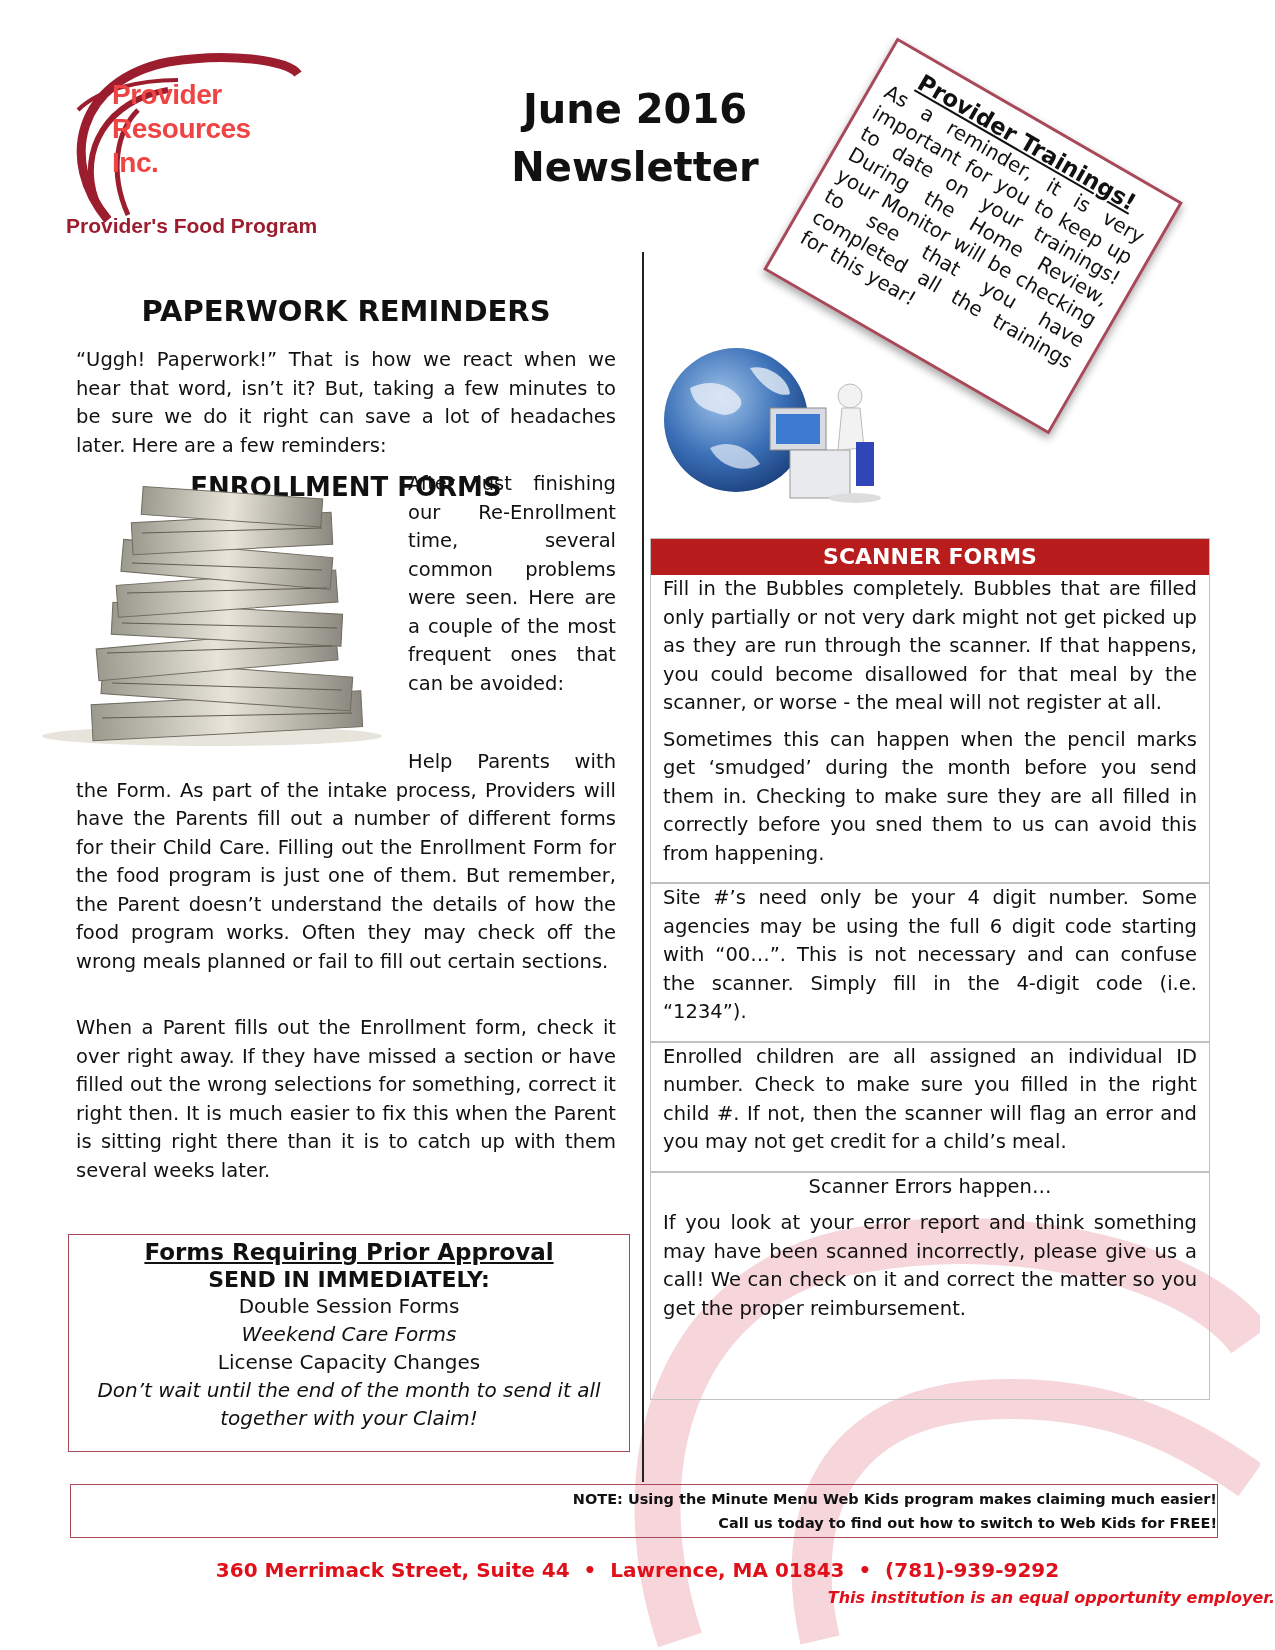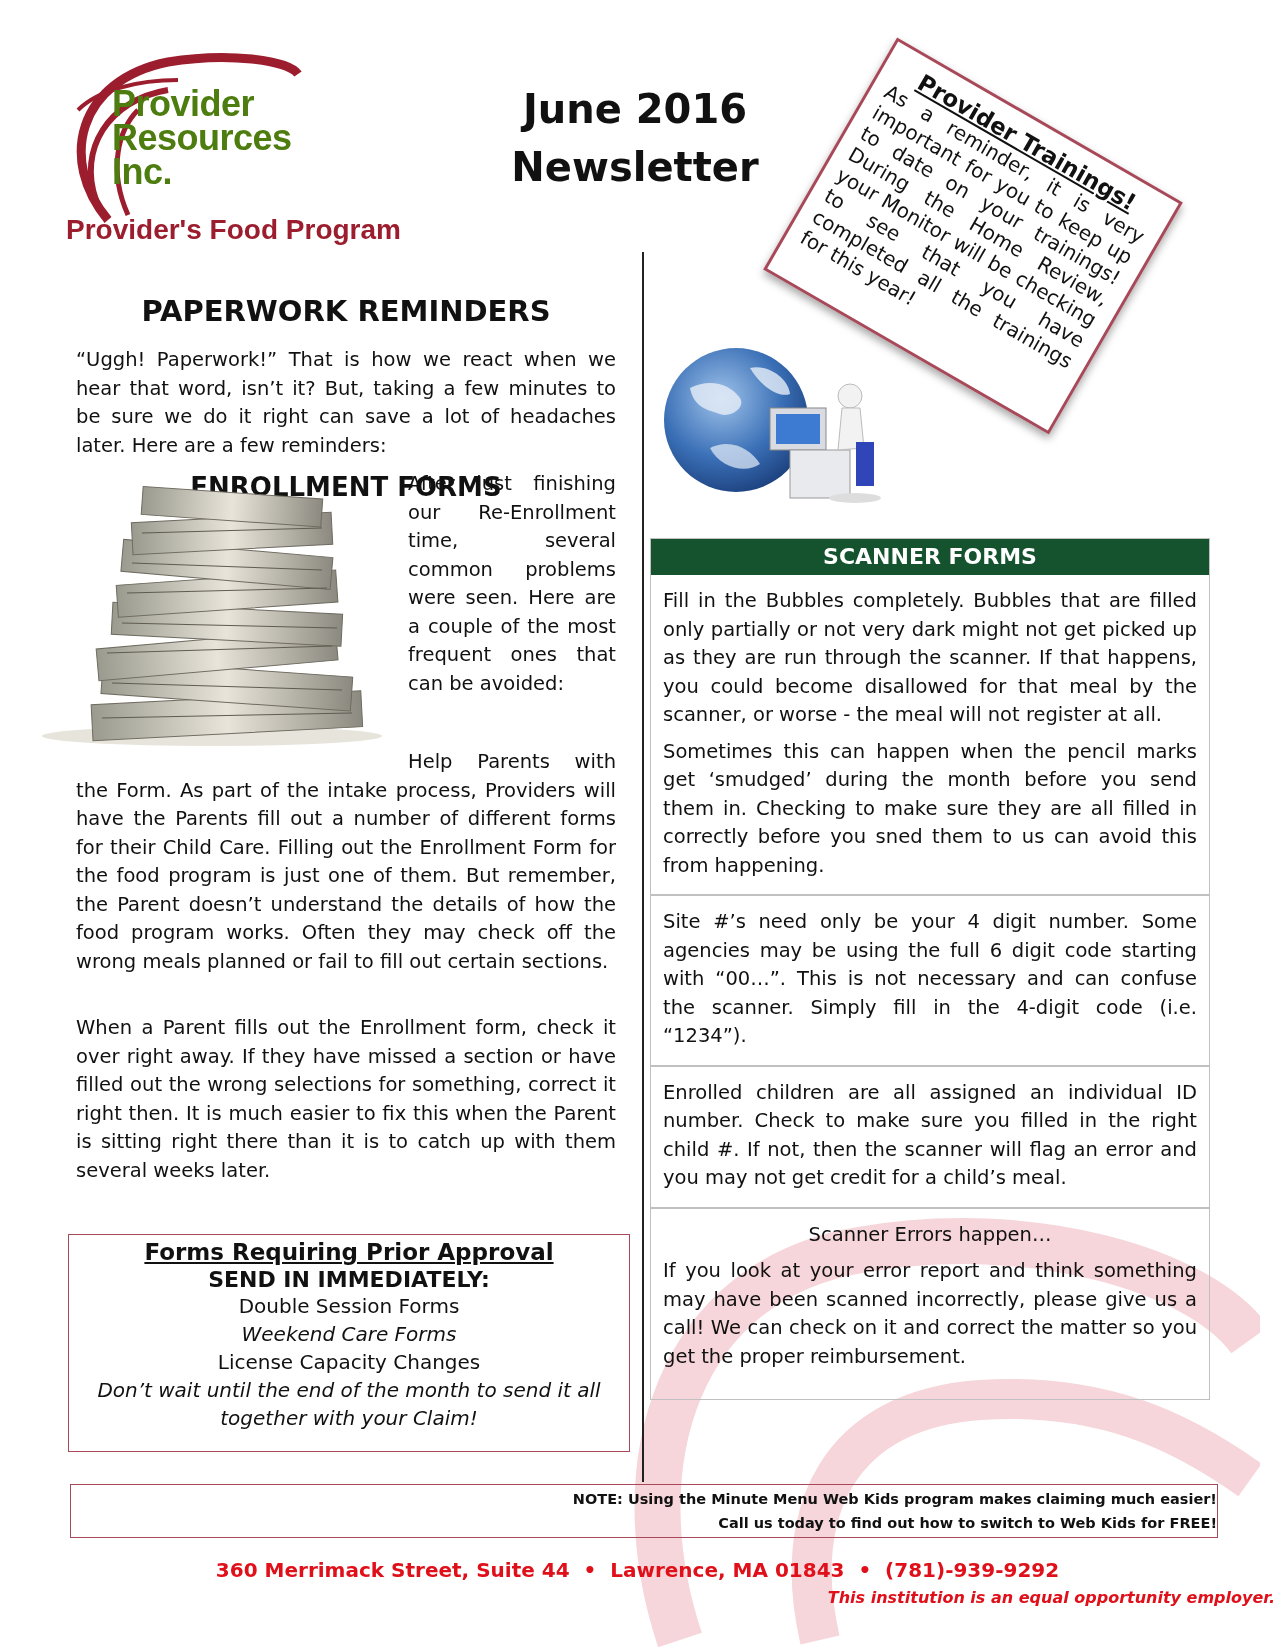"Provider" .logo-name { color: #4d7c0f -> #ef4444; font-size: 36px -> 28px; margin-top: 9px -> none }
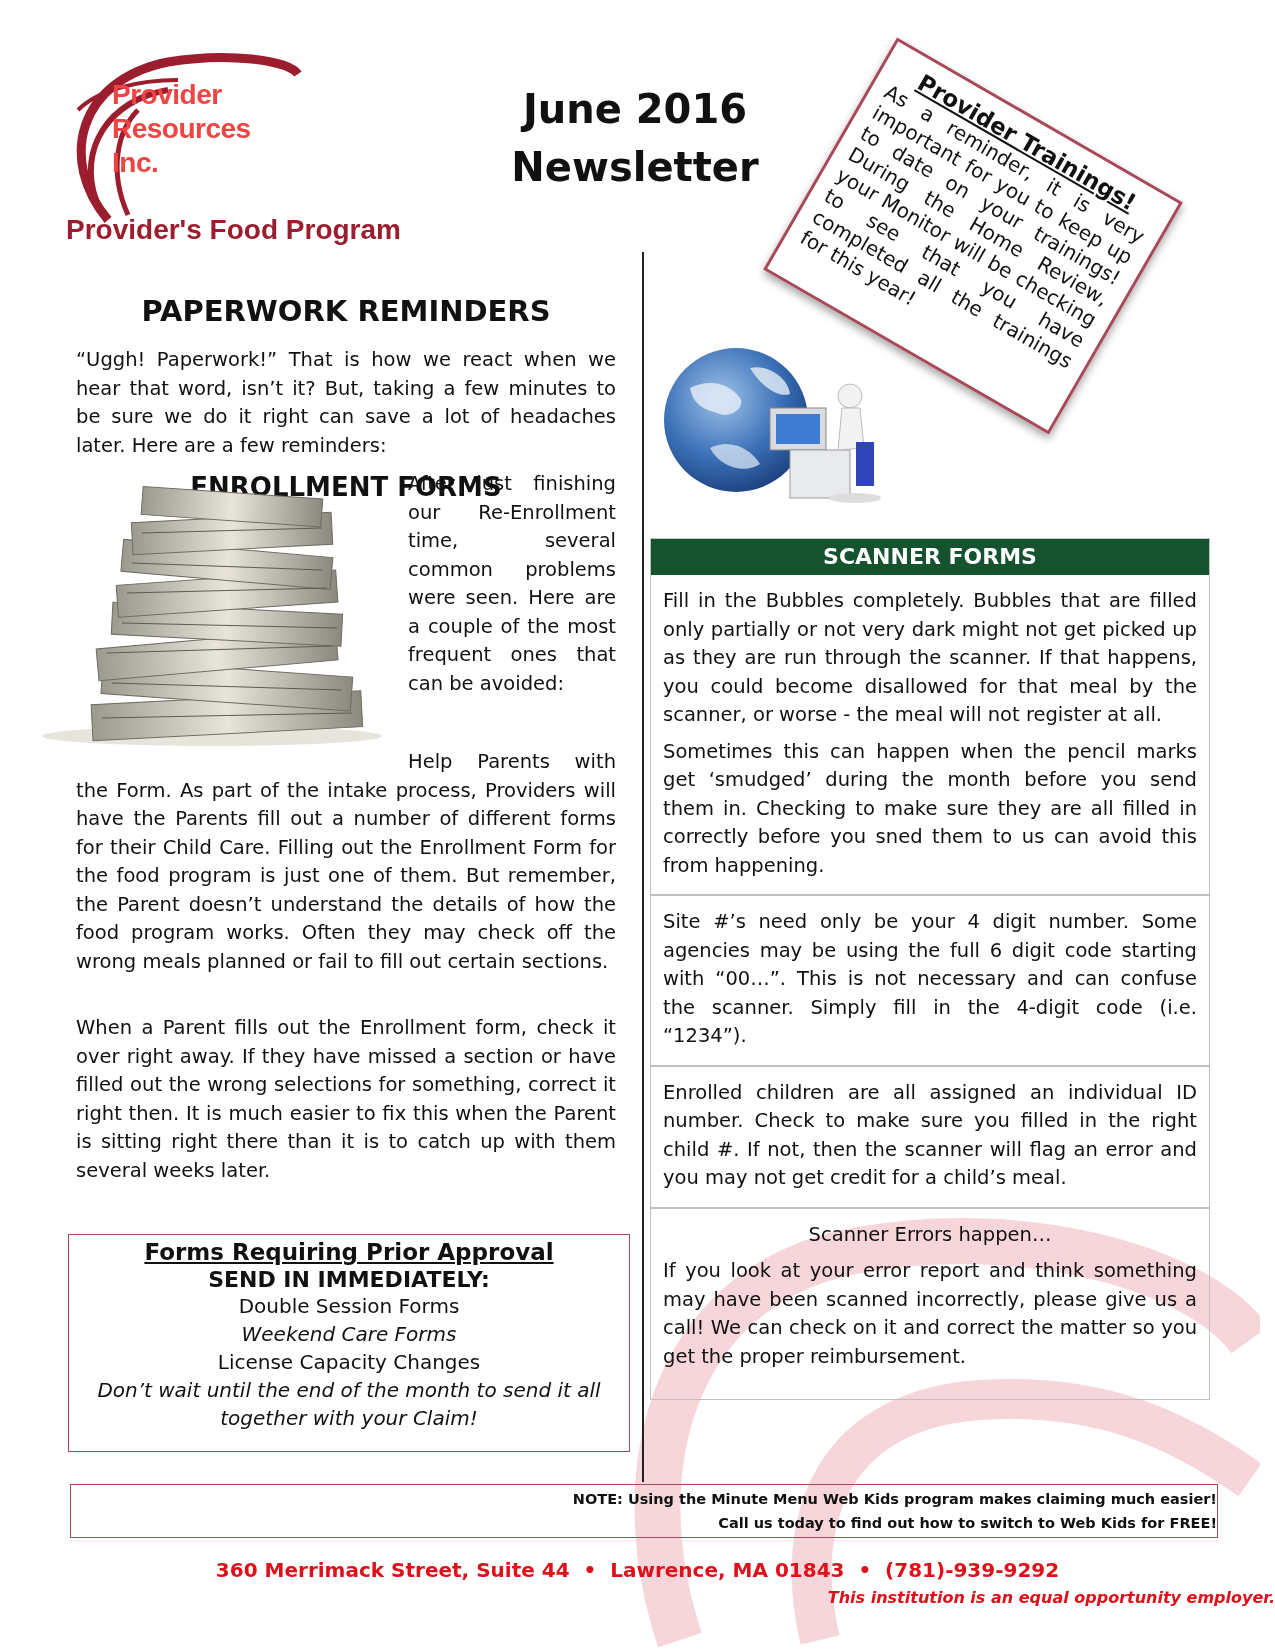"Provider's Food Program" .logo-sub { font-size: 28px -> 21px }
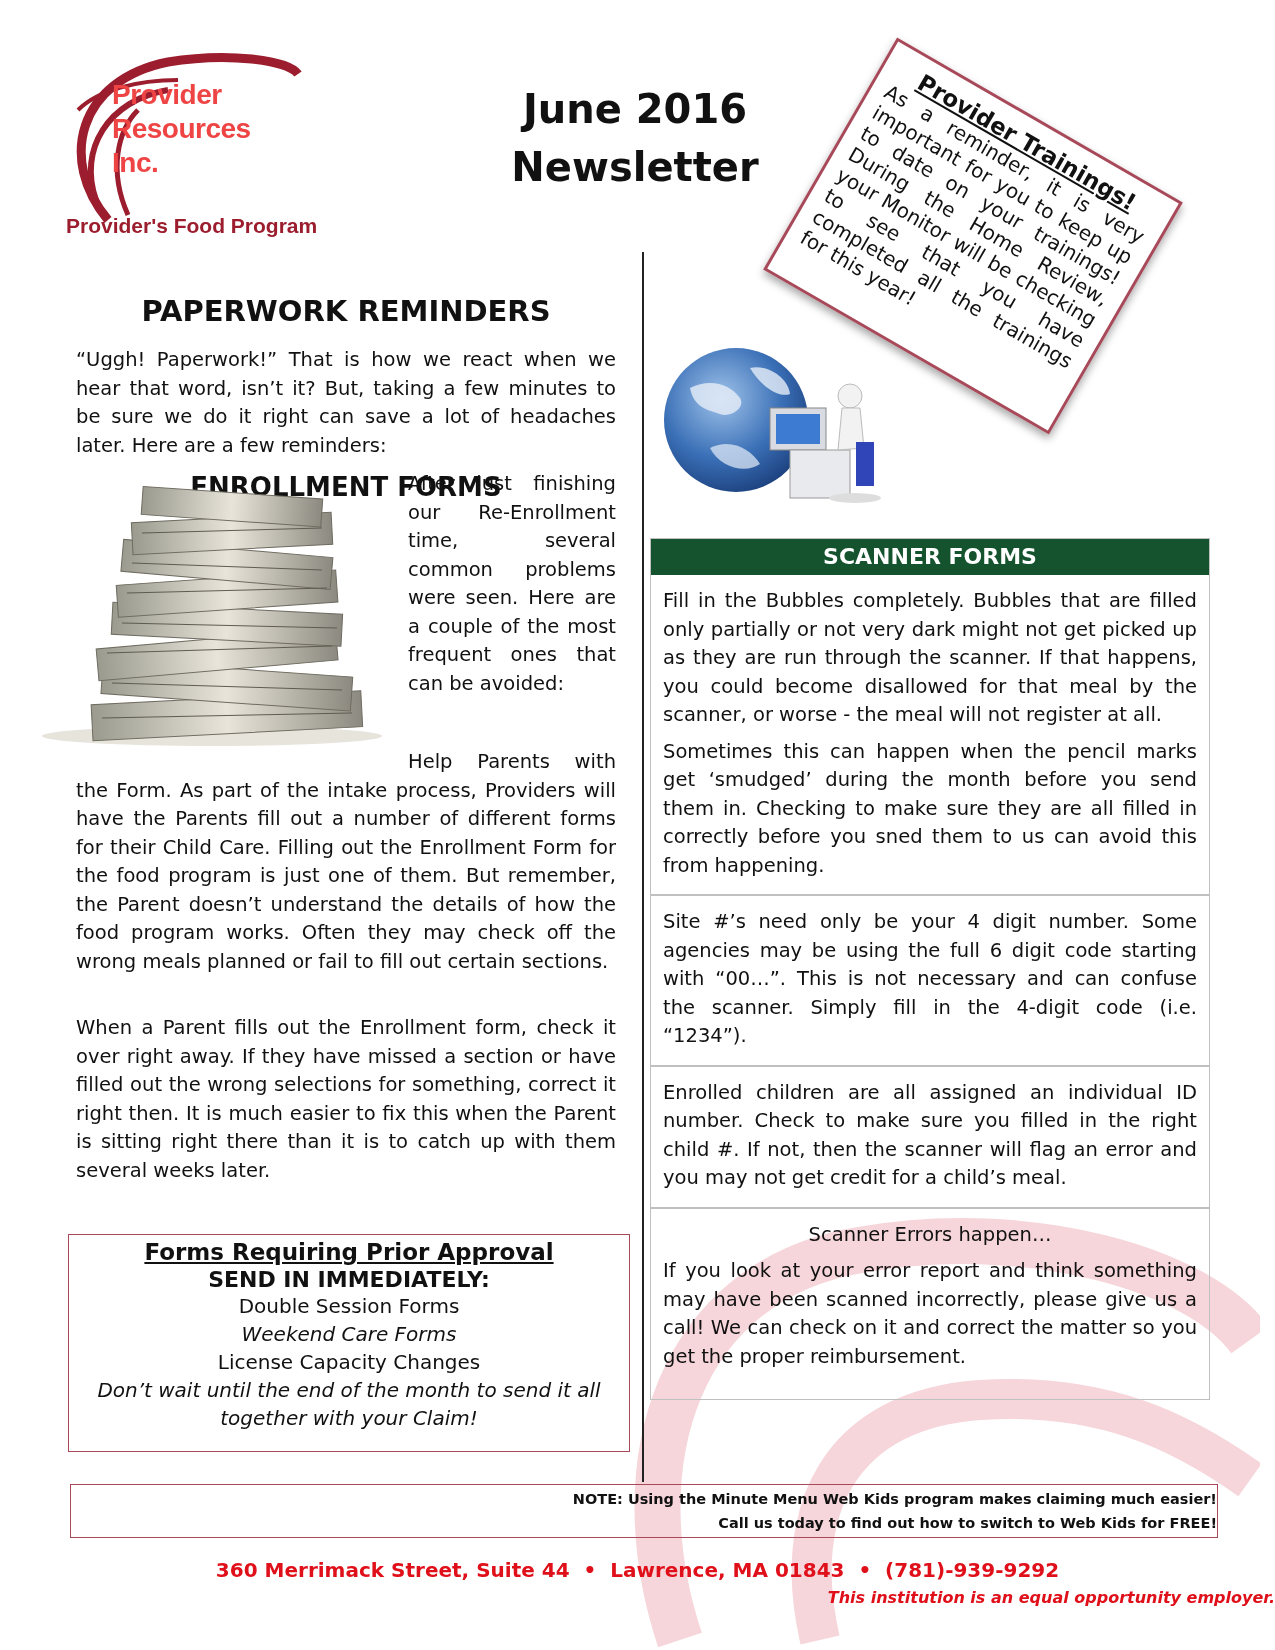"SCANNER FORMS" .scanner-head { background: #14532d -> #b91c1c }
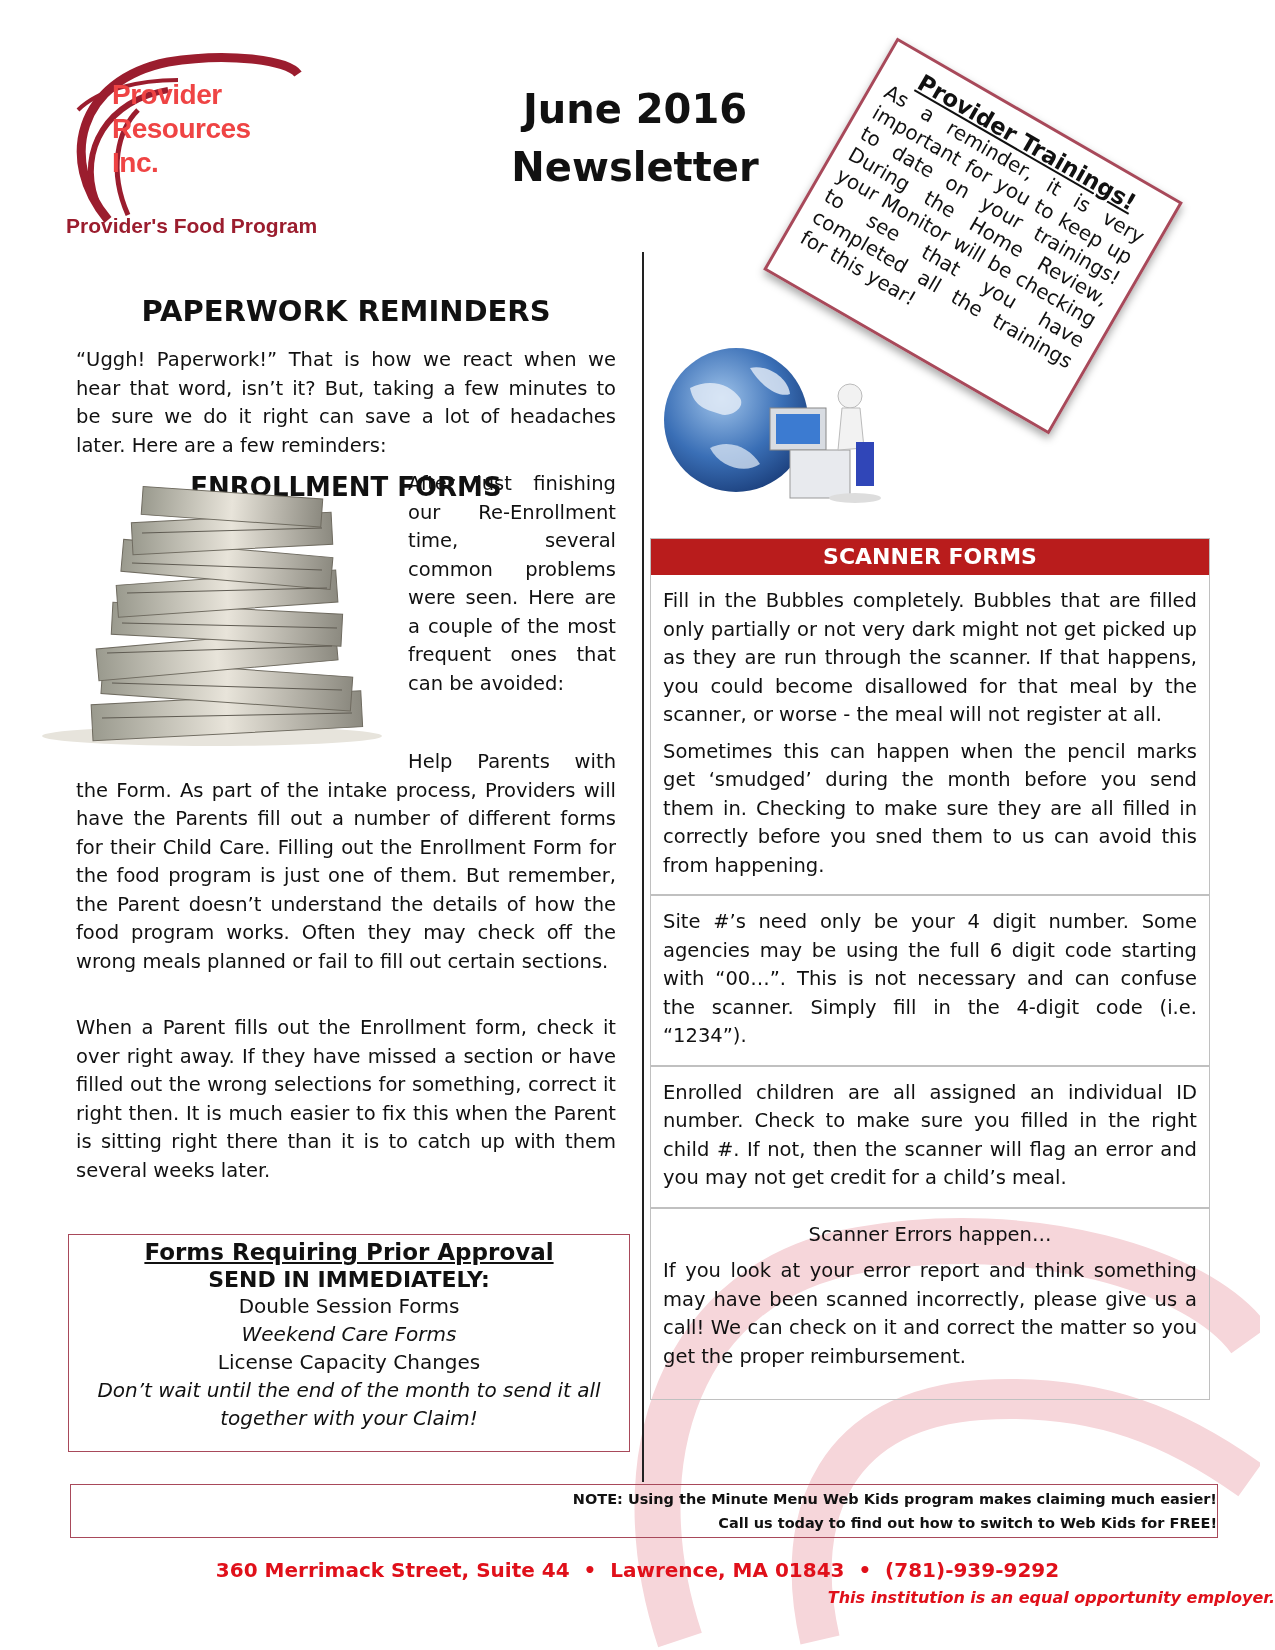"Fill in the Bubbles completely." .scan-sec { padding: 12px 12px 6px 12px -> 0 12px 6px 12px }
